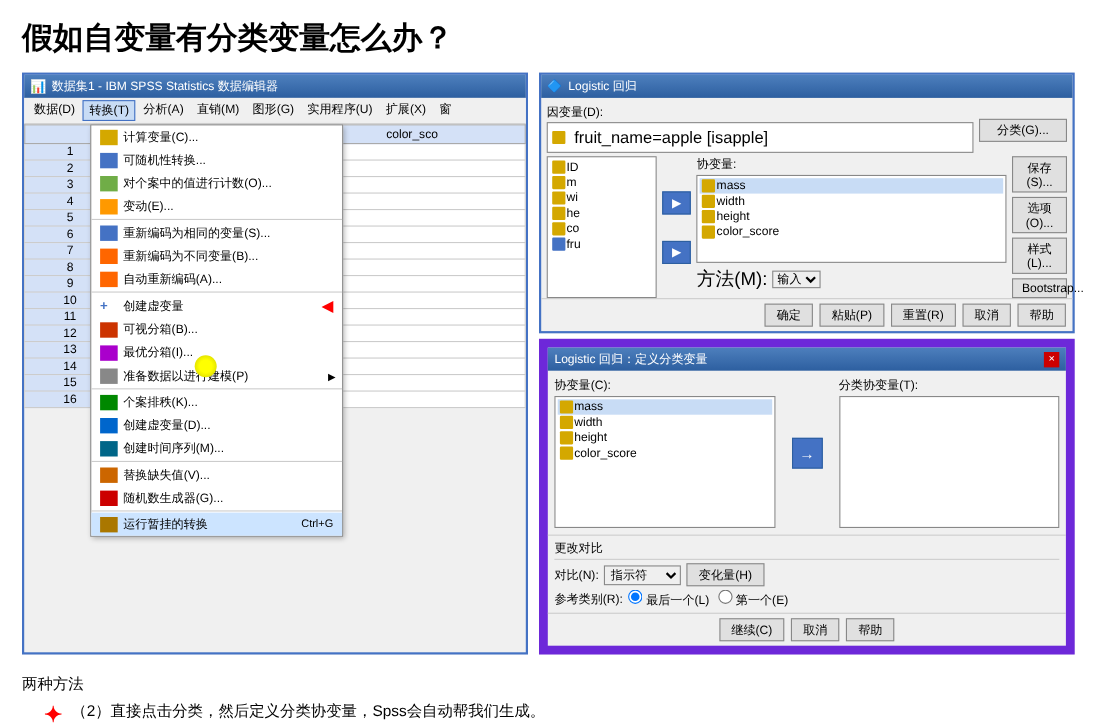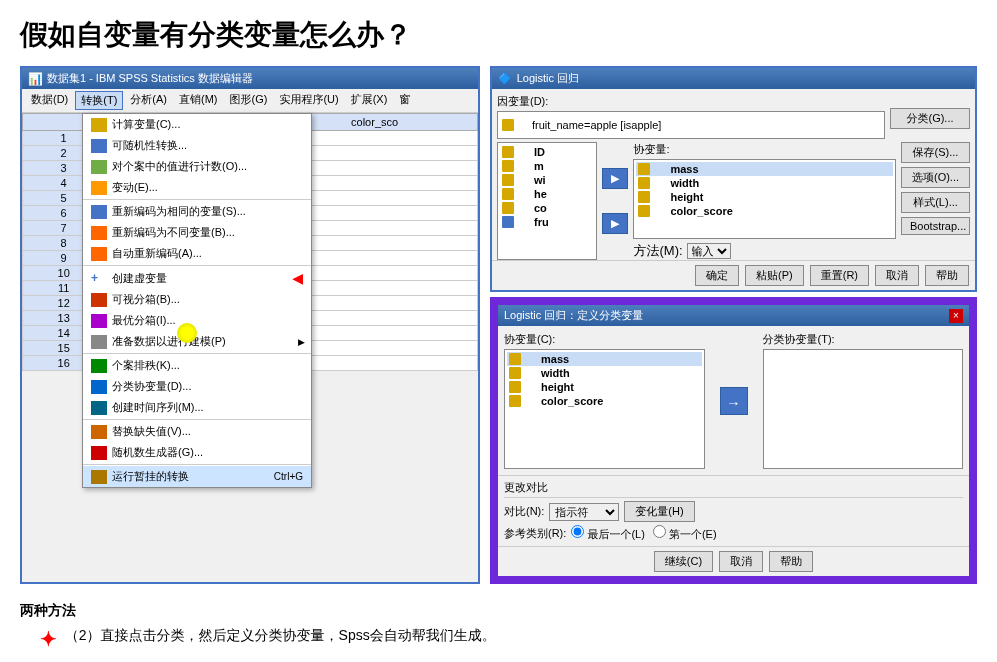"fruit_name=apple [isapple]" .dep-var-box { font-size: 11px -> 15px; gap: 18px -> 8px }
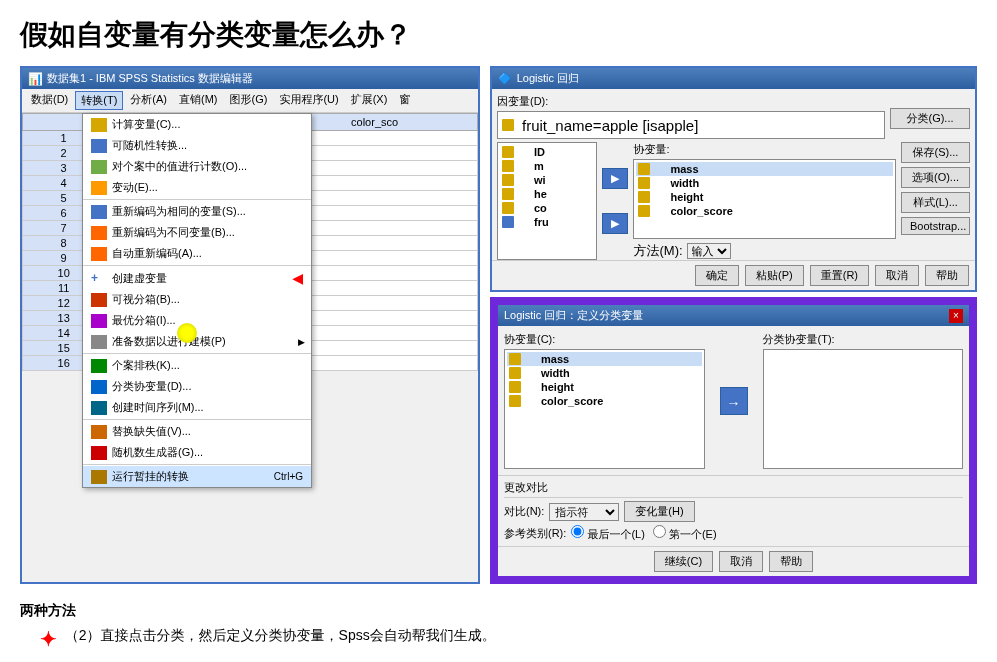"ID" .var-list-item { font-weight: bold -> none; gap: 20px -> 1px }
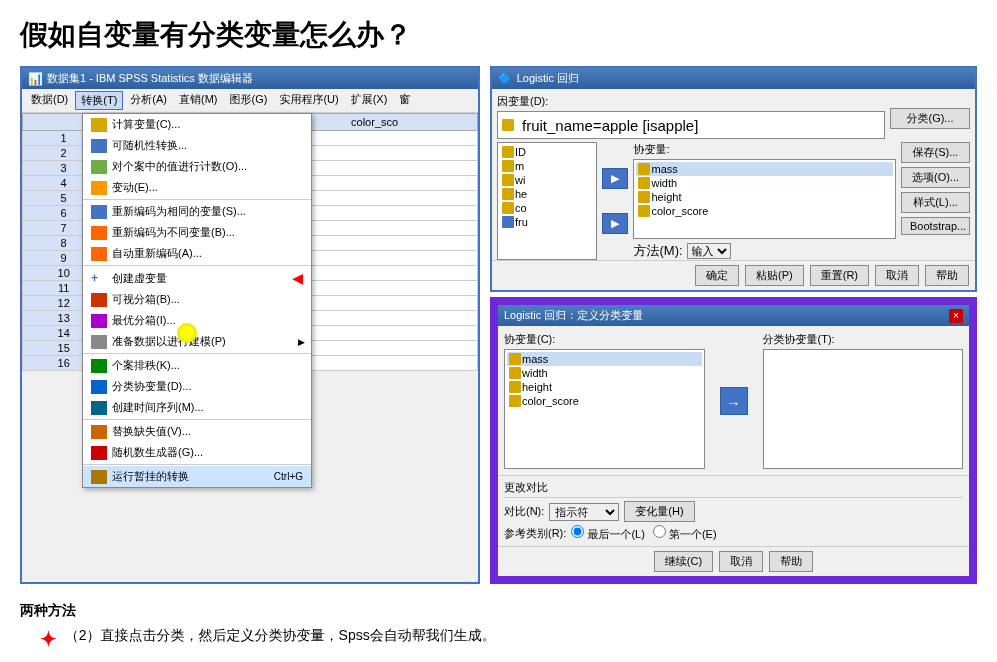"保存(S)..." .side-btn { width: 69px -> 50px }
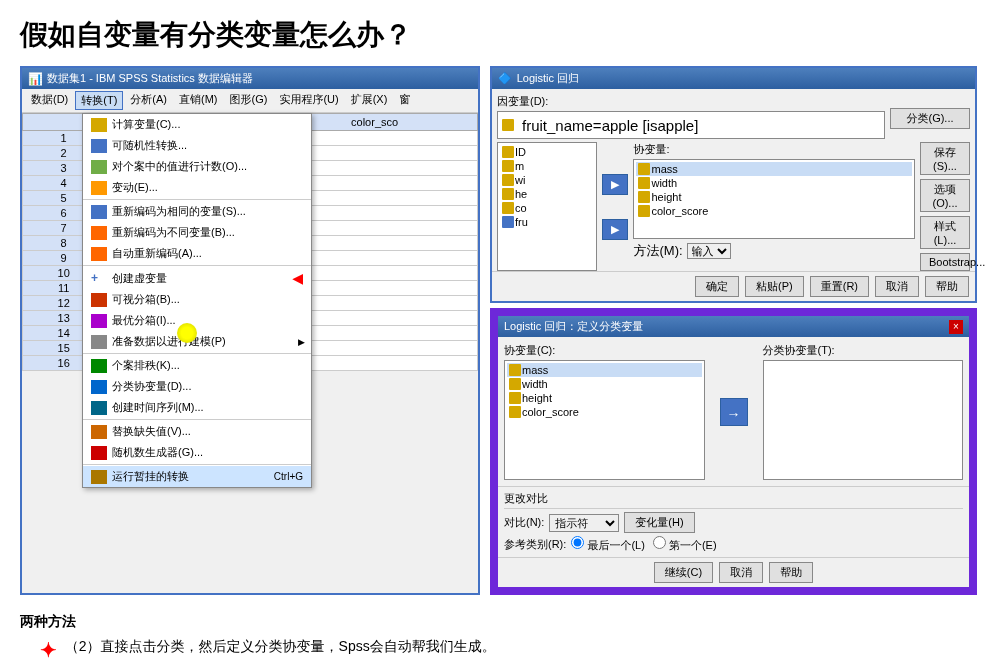"方法(M):" span { font-size: 13px -> 17px }
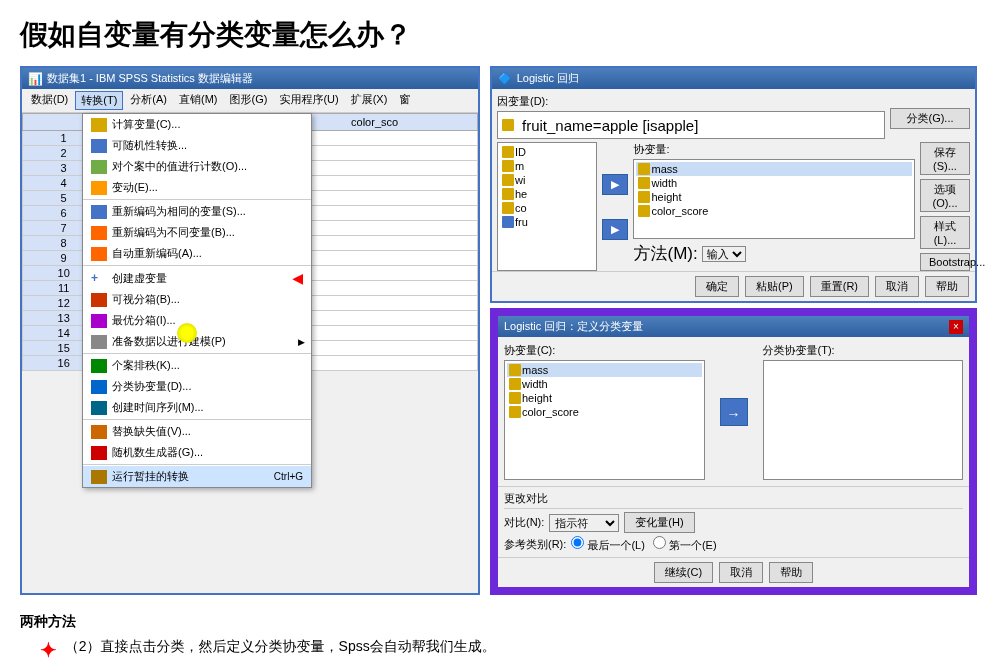"分类协变量(D)..." span { text: 分类协 -> 创建虚 }
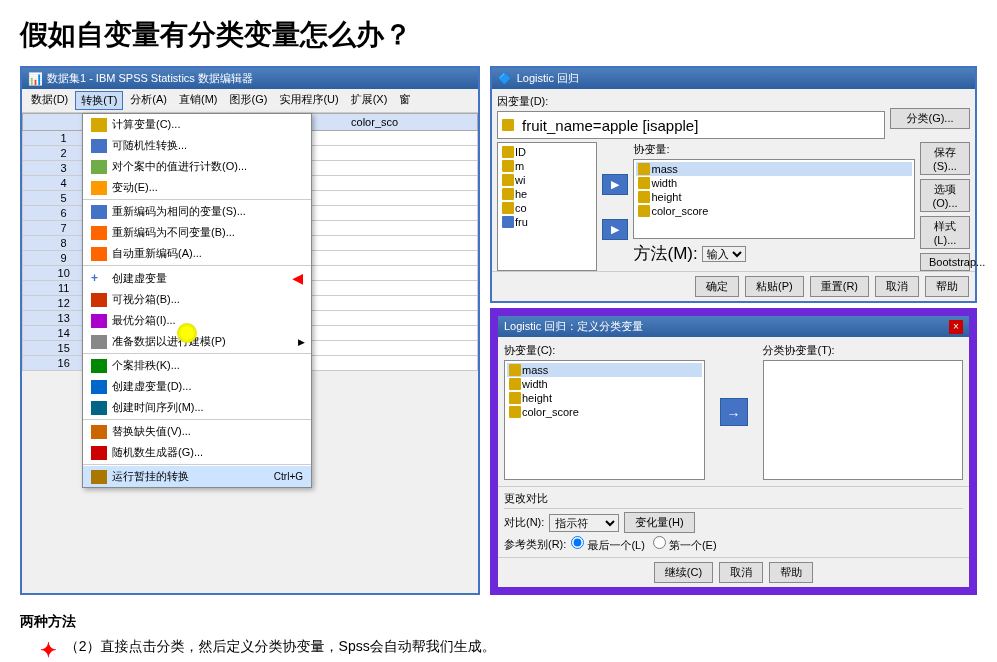"两种方法" .bottom-text .method-title { font-weight: bold -> none }
